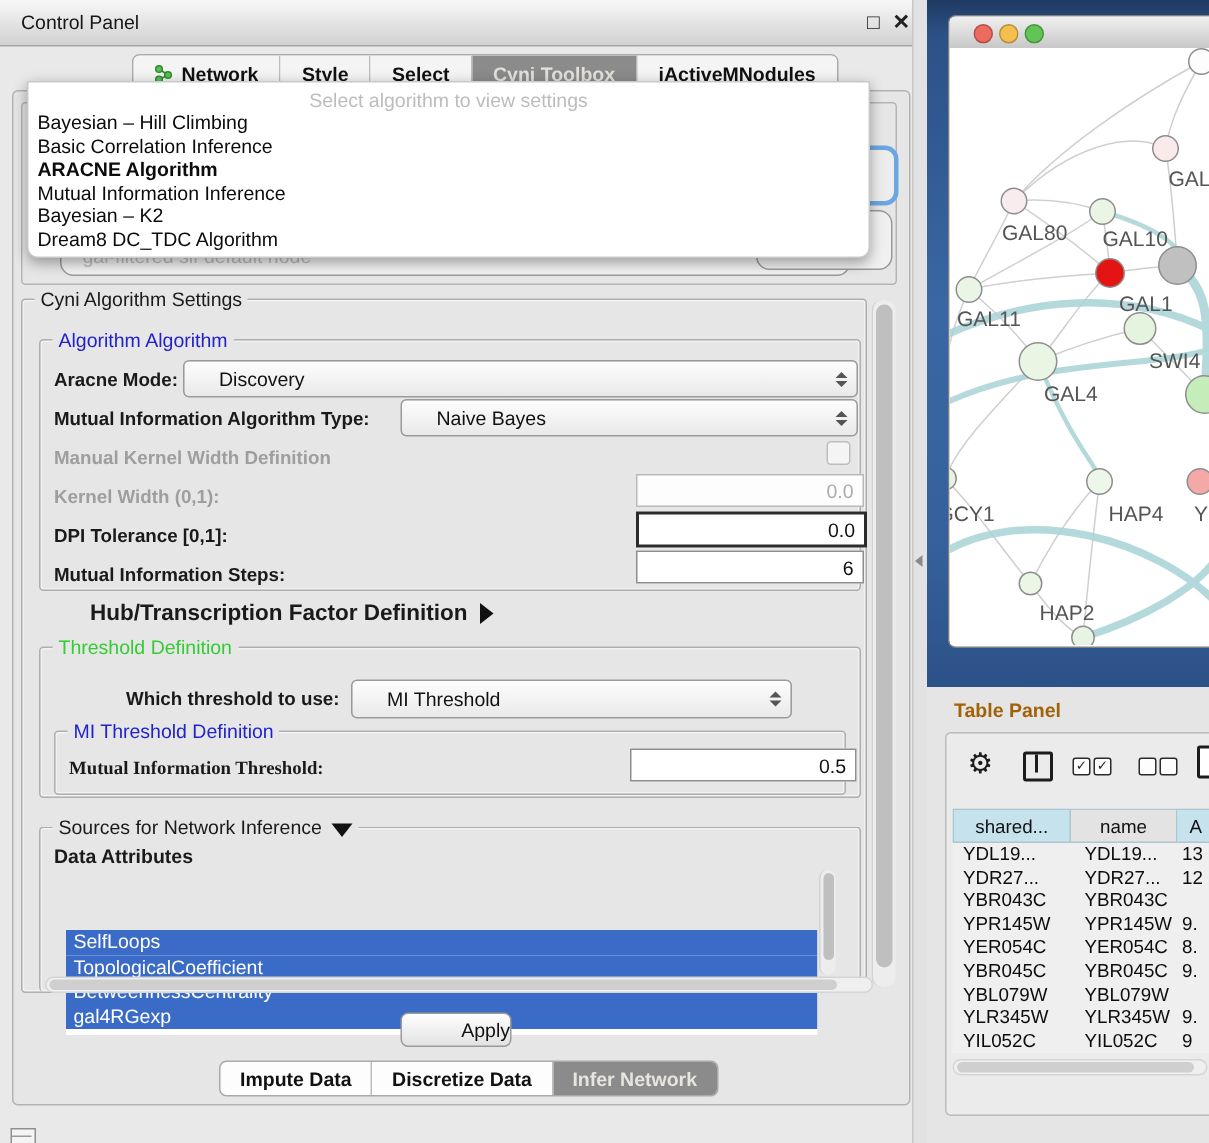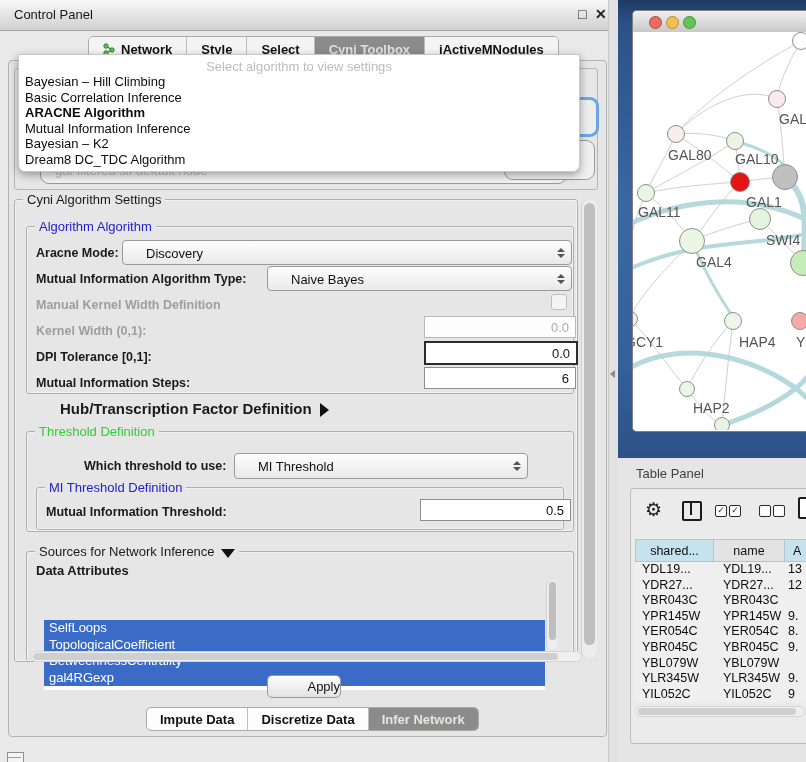"Table Panel" .tp-title { color: #404040 -> #a16207; font-weight: none -> bold }
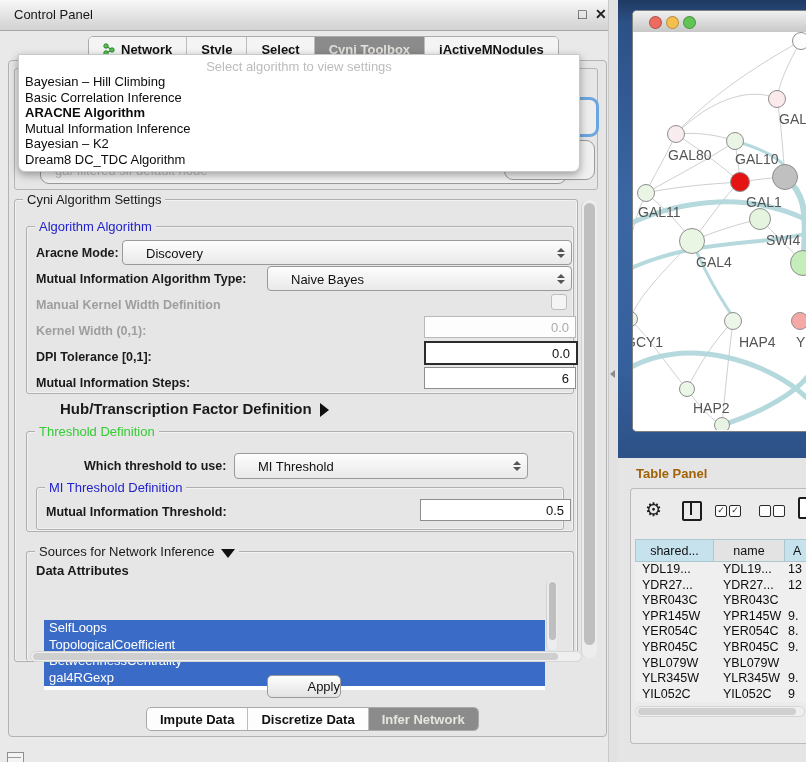"Mutual Information Threshold:" span.lbl { font-family: none -> Liberation Serif, serif }
